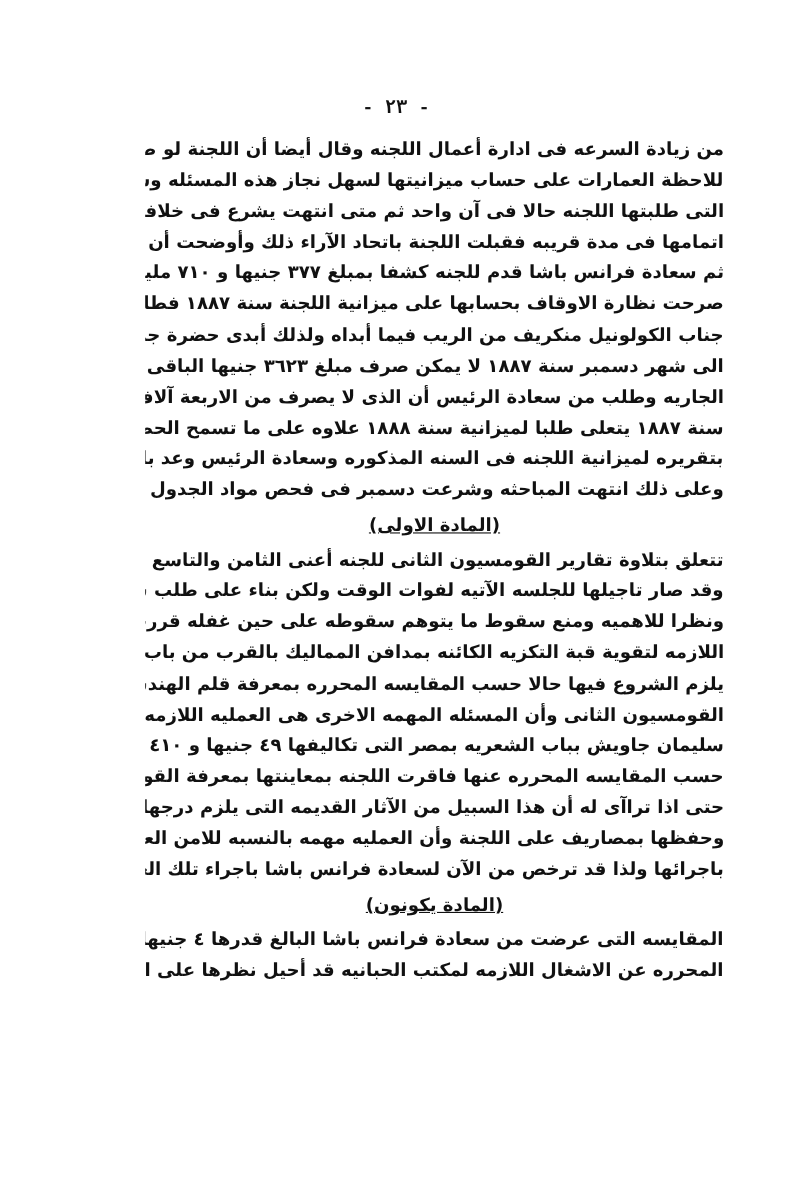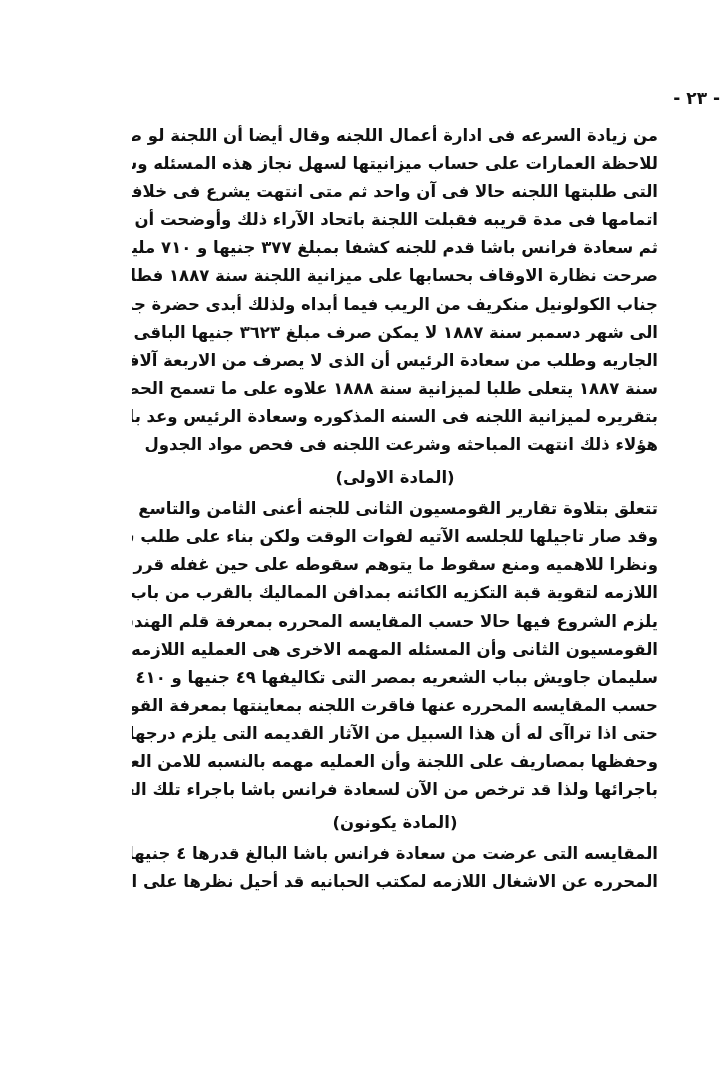"- ٢٣ -" .page-number { font-family: none -> Liberation Mono, monospace; text-align: right -> center }
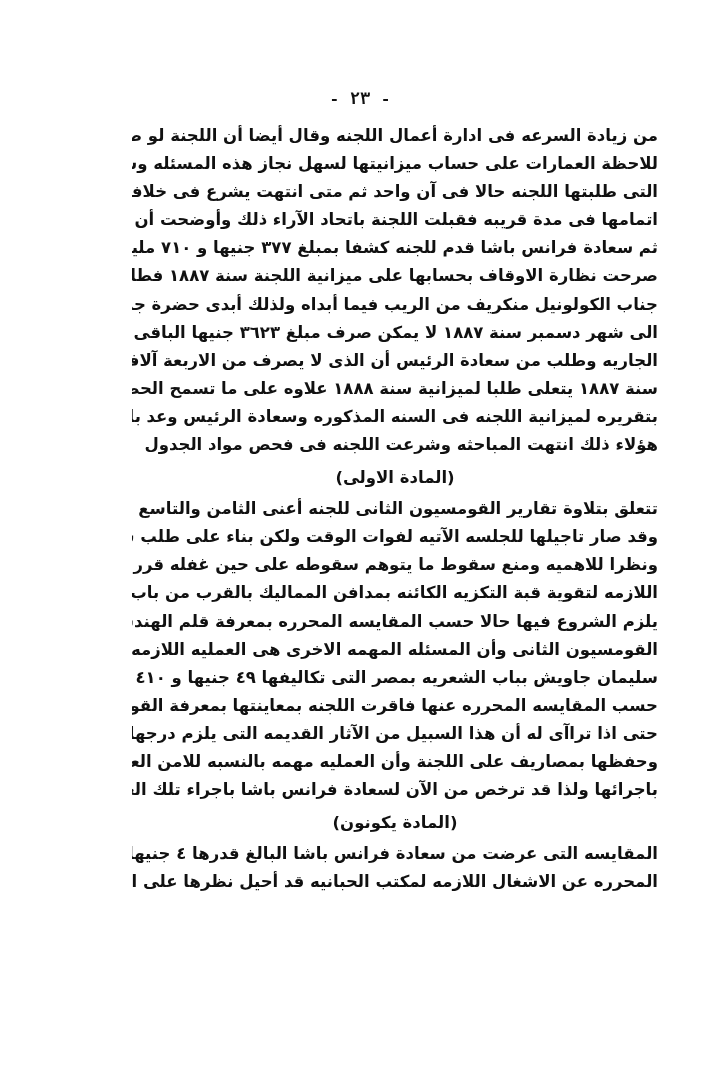"هؤلاء ذلك انتهت المباحثه وشرعت" span.line { text: هؤلاء ذلك انتهت المباحثه وشرعت اللجنه -> وعلى ذلك انتهت المباحثه وشرعت دسمبر }
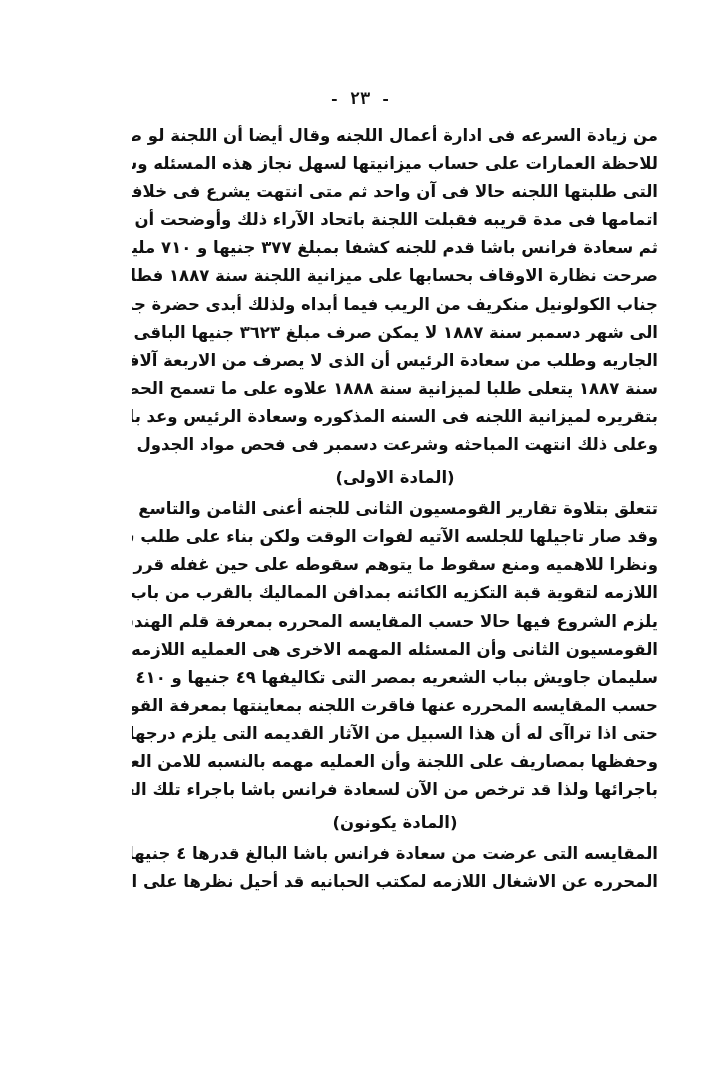"(المادة الاولى)" .heading { text-decoration: none -> underline }
